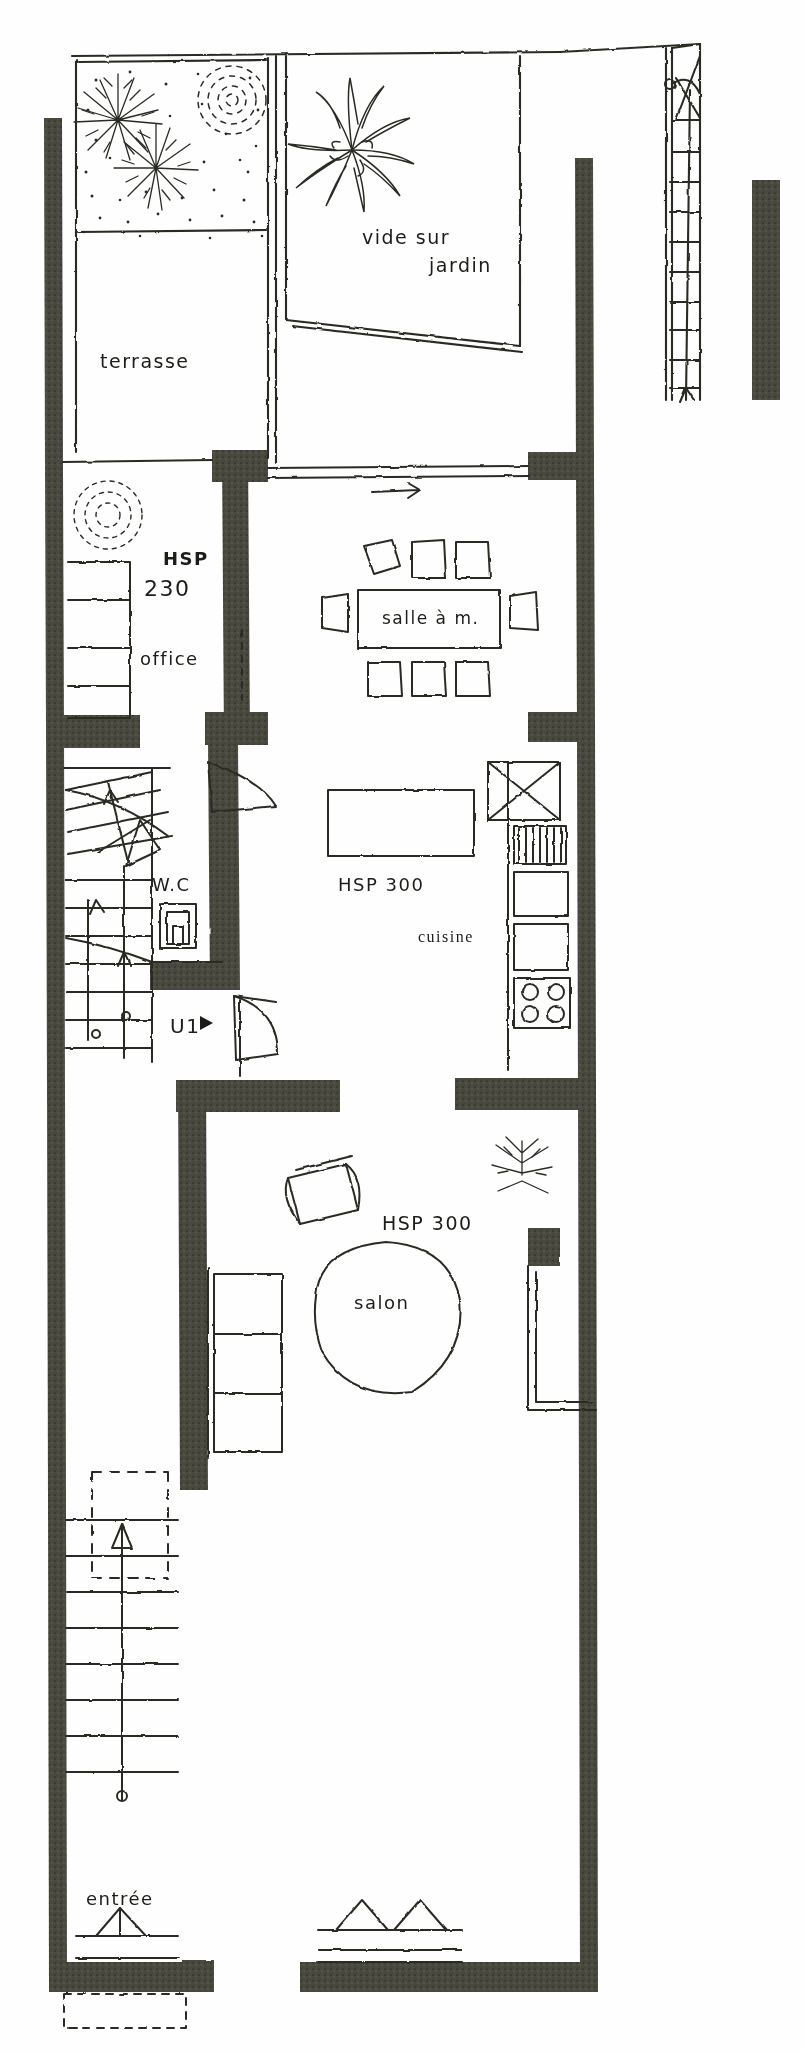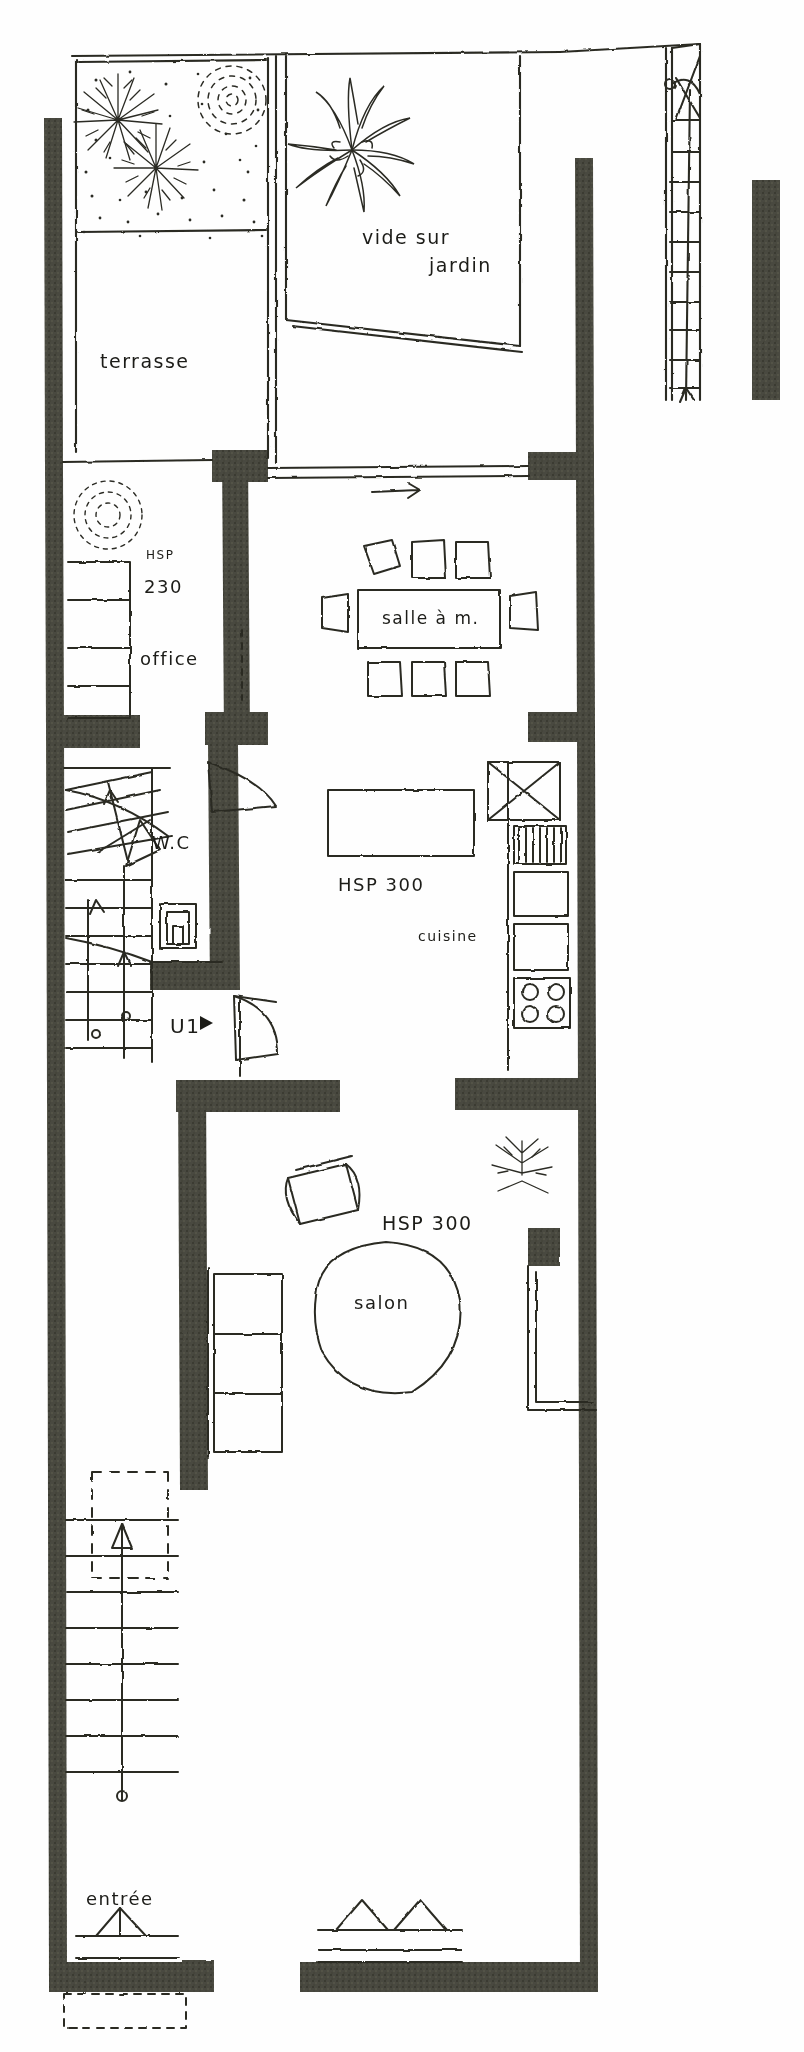"HSP" div.lbl { font-size: 12px -> 18px; font-weight: none -> bold; left: 146px -> 163px }
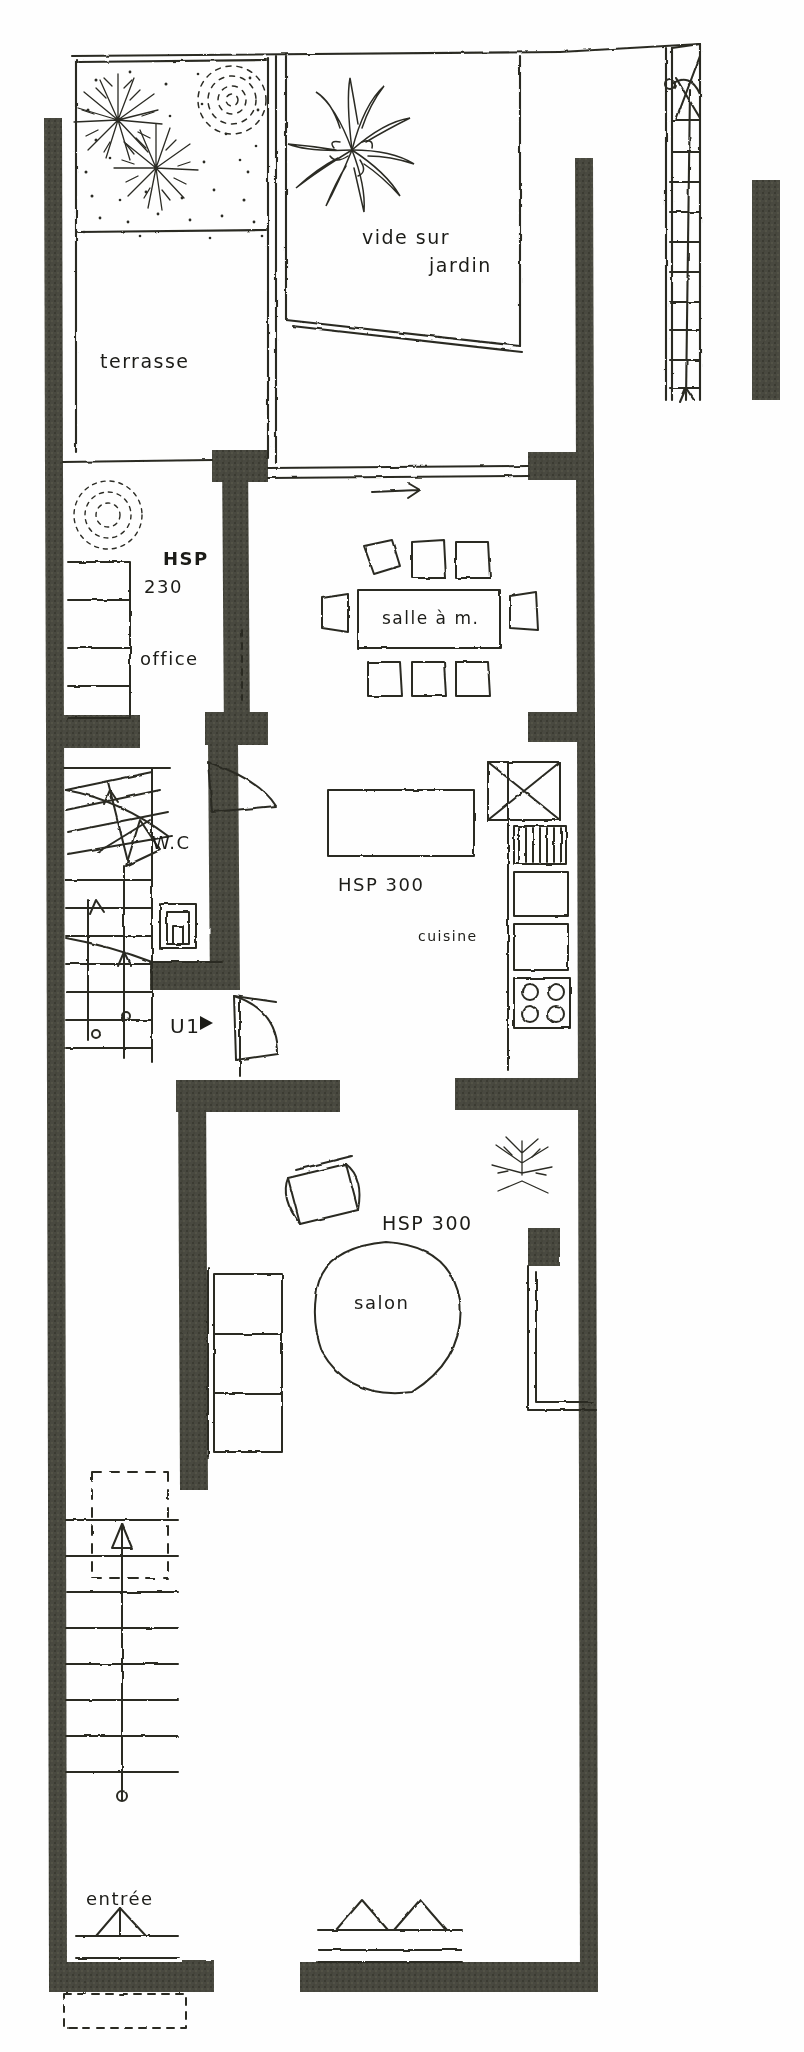"230" div.lbl { font-size: 18px -> 22px }
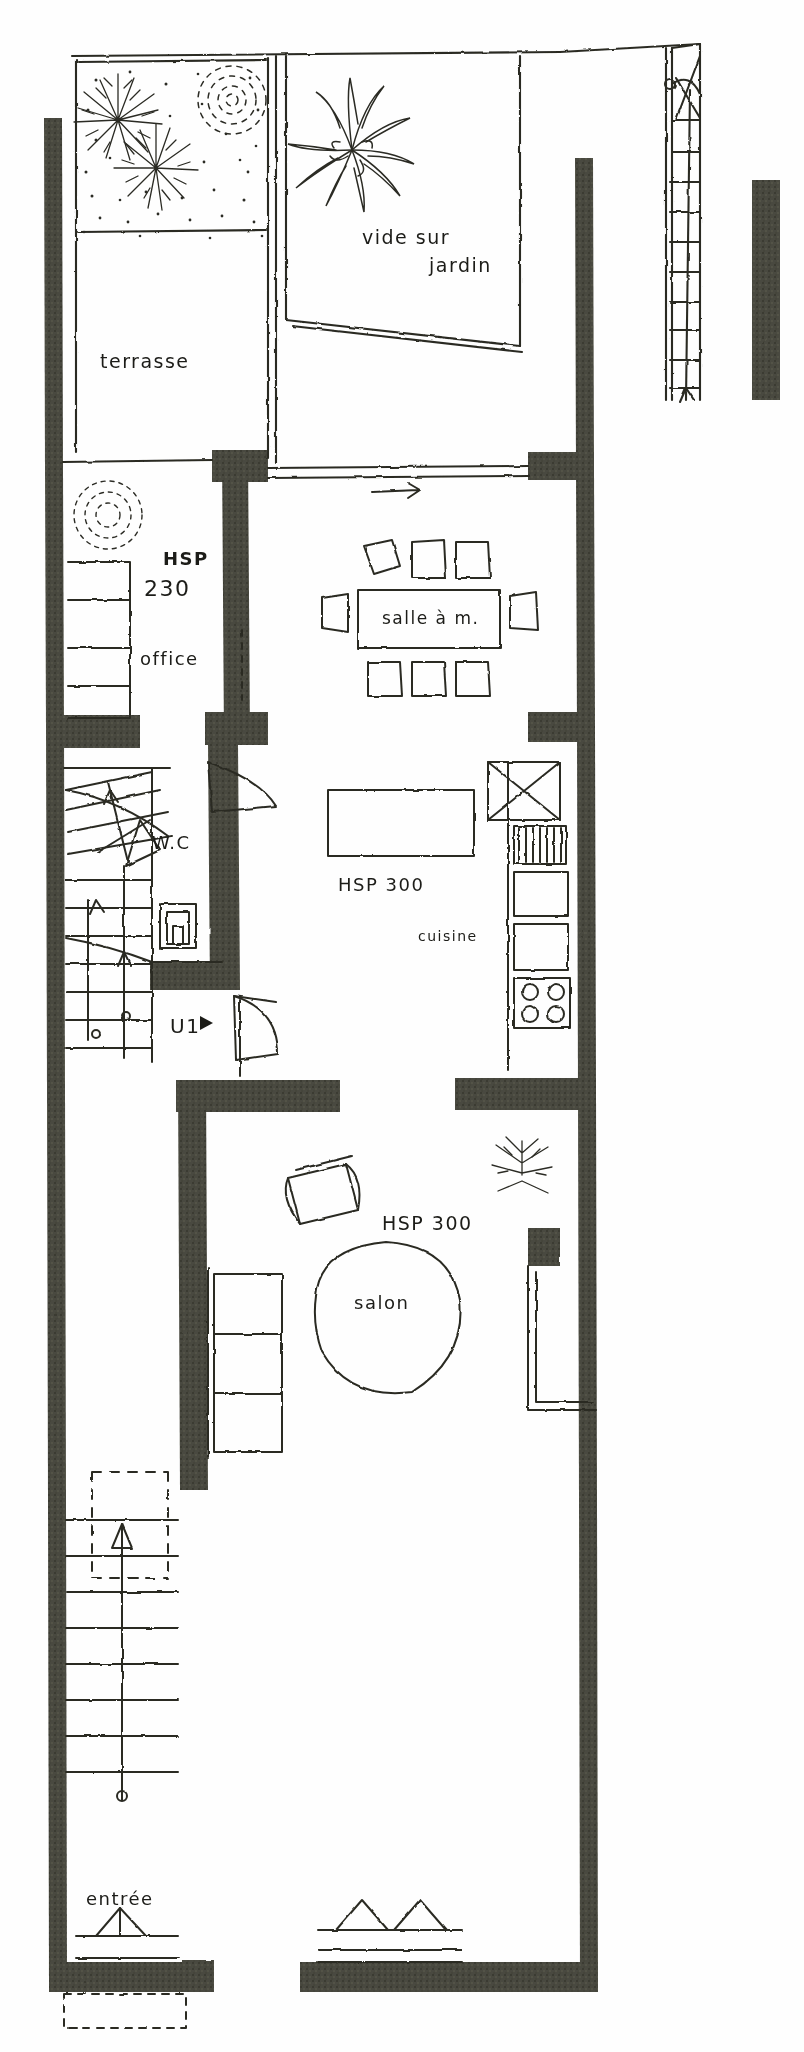"W.C" div.lbl { top: 832px -> 874px }
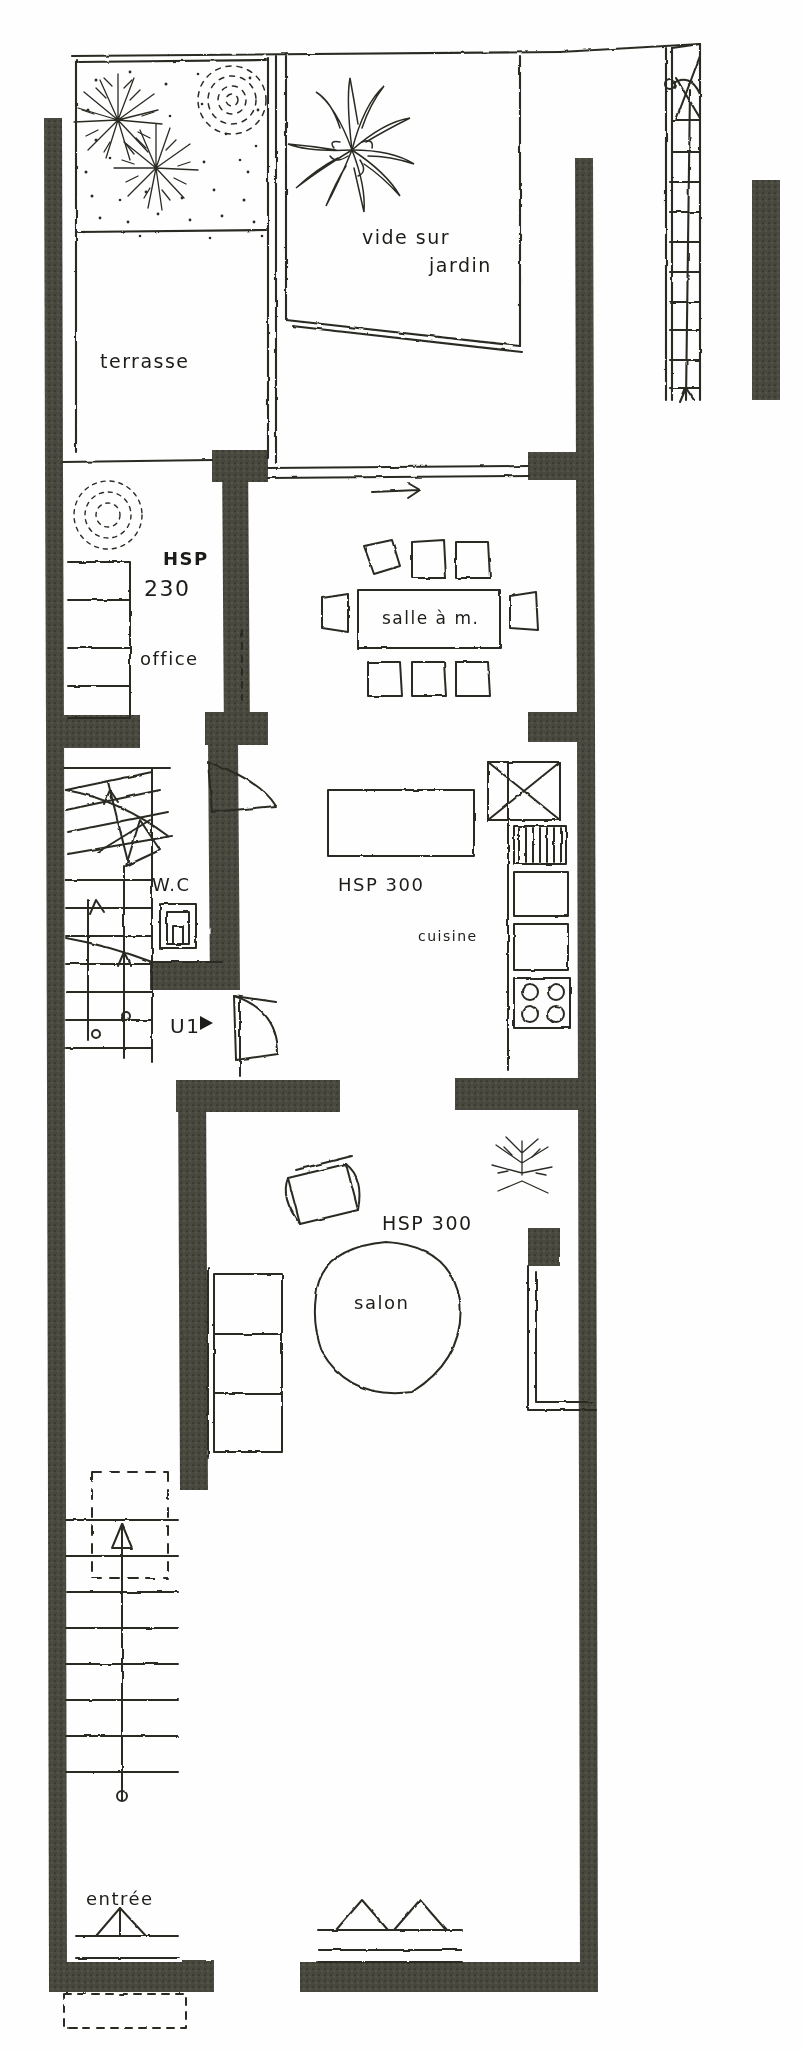"cuisine" div.lbl { font-family: none -> Liberation Serif, serif; font-size: 14px -> 16px }
